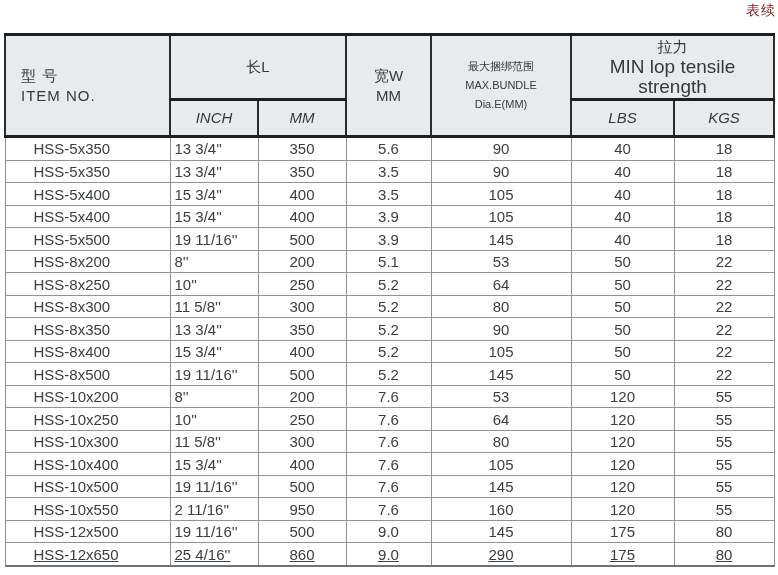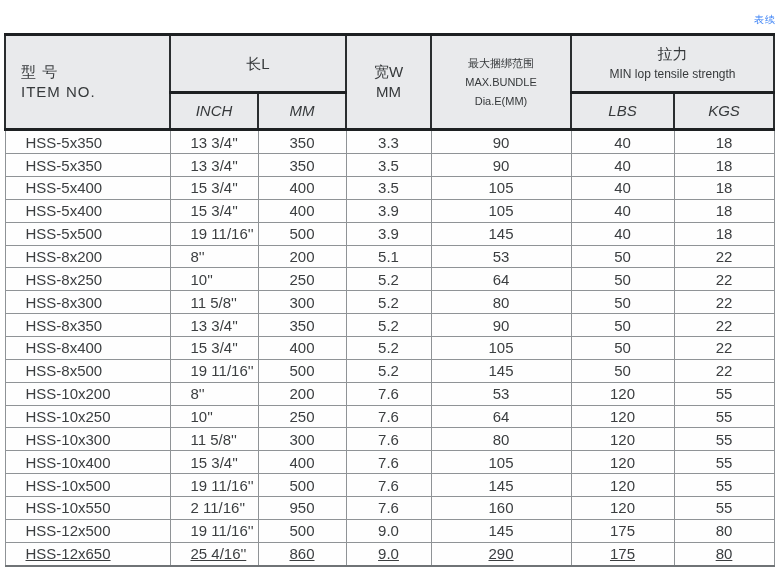"表续" .continued { color: #3b82f6 -> #7f1d1d; font-size: 10px -> 14px; top: 13px -> 2px }
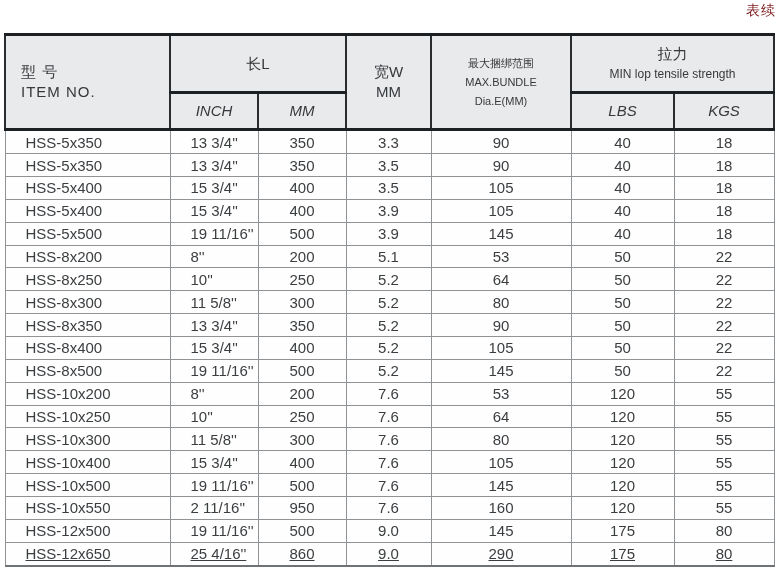"MIN lop tensile strength" div { font-size: 12px -> 19px }
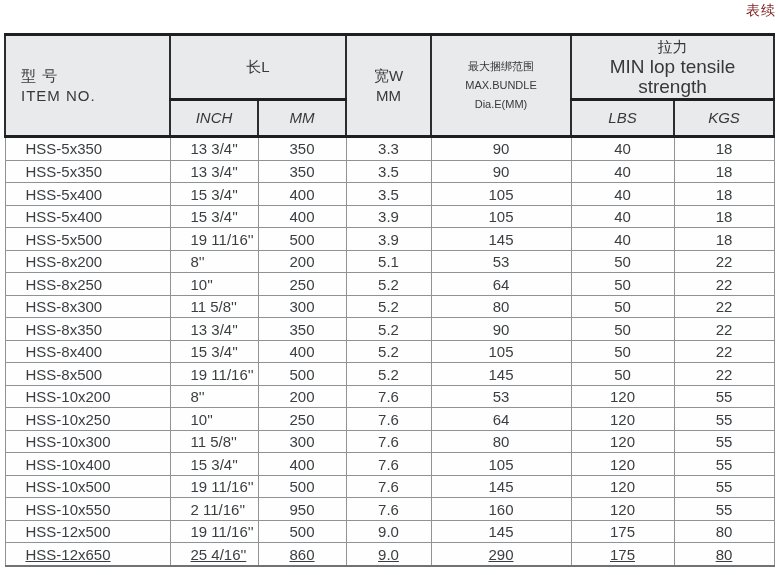"HSS-5x350" tbody td.c-item { padding-left: 20px -> 28px }
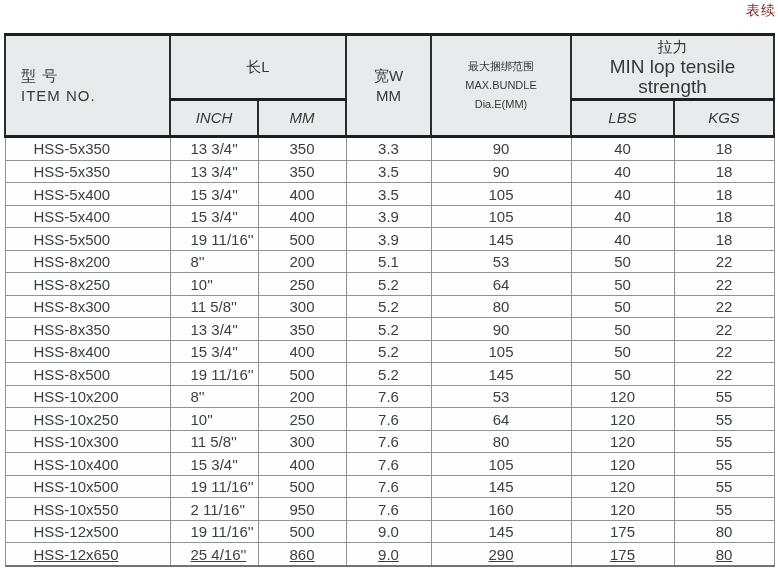"13 3/4''" tbody td.c-inch { padding-left: 20px -> 4px }
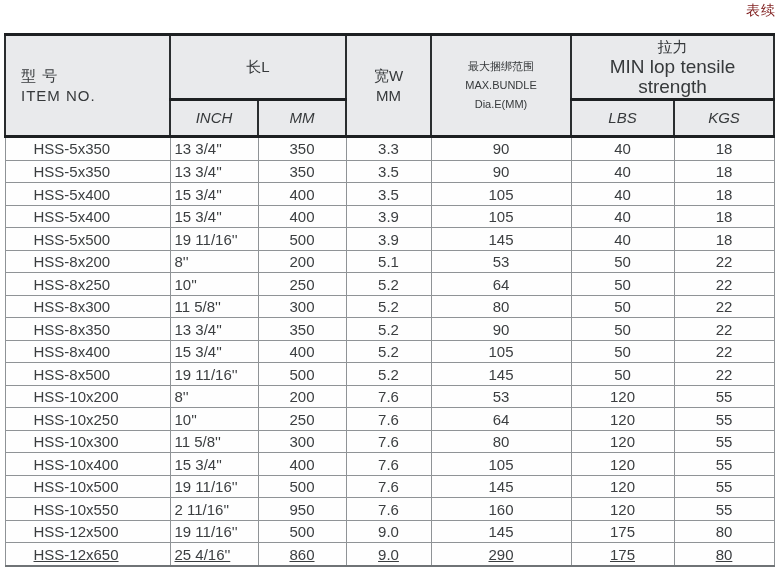"3.3" td { text: 3.3 -> 5.6 }
